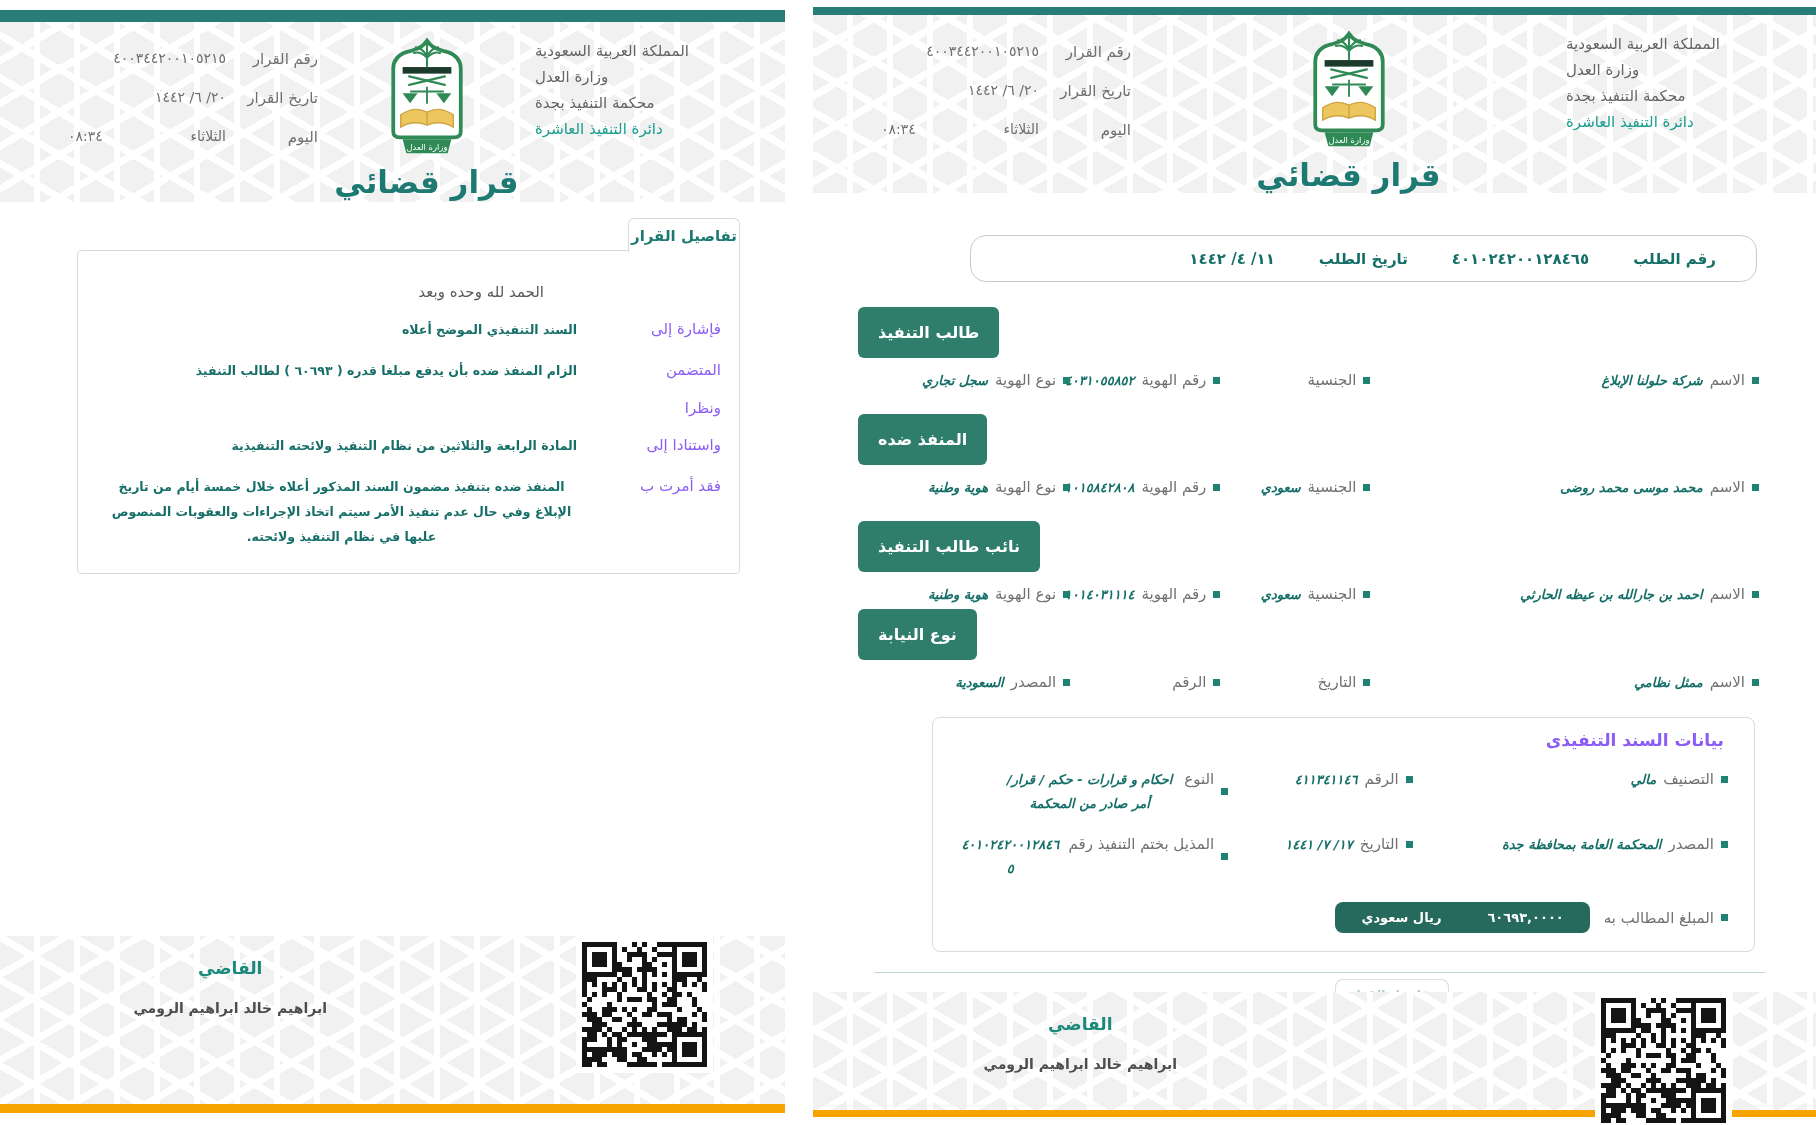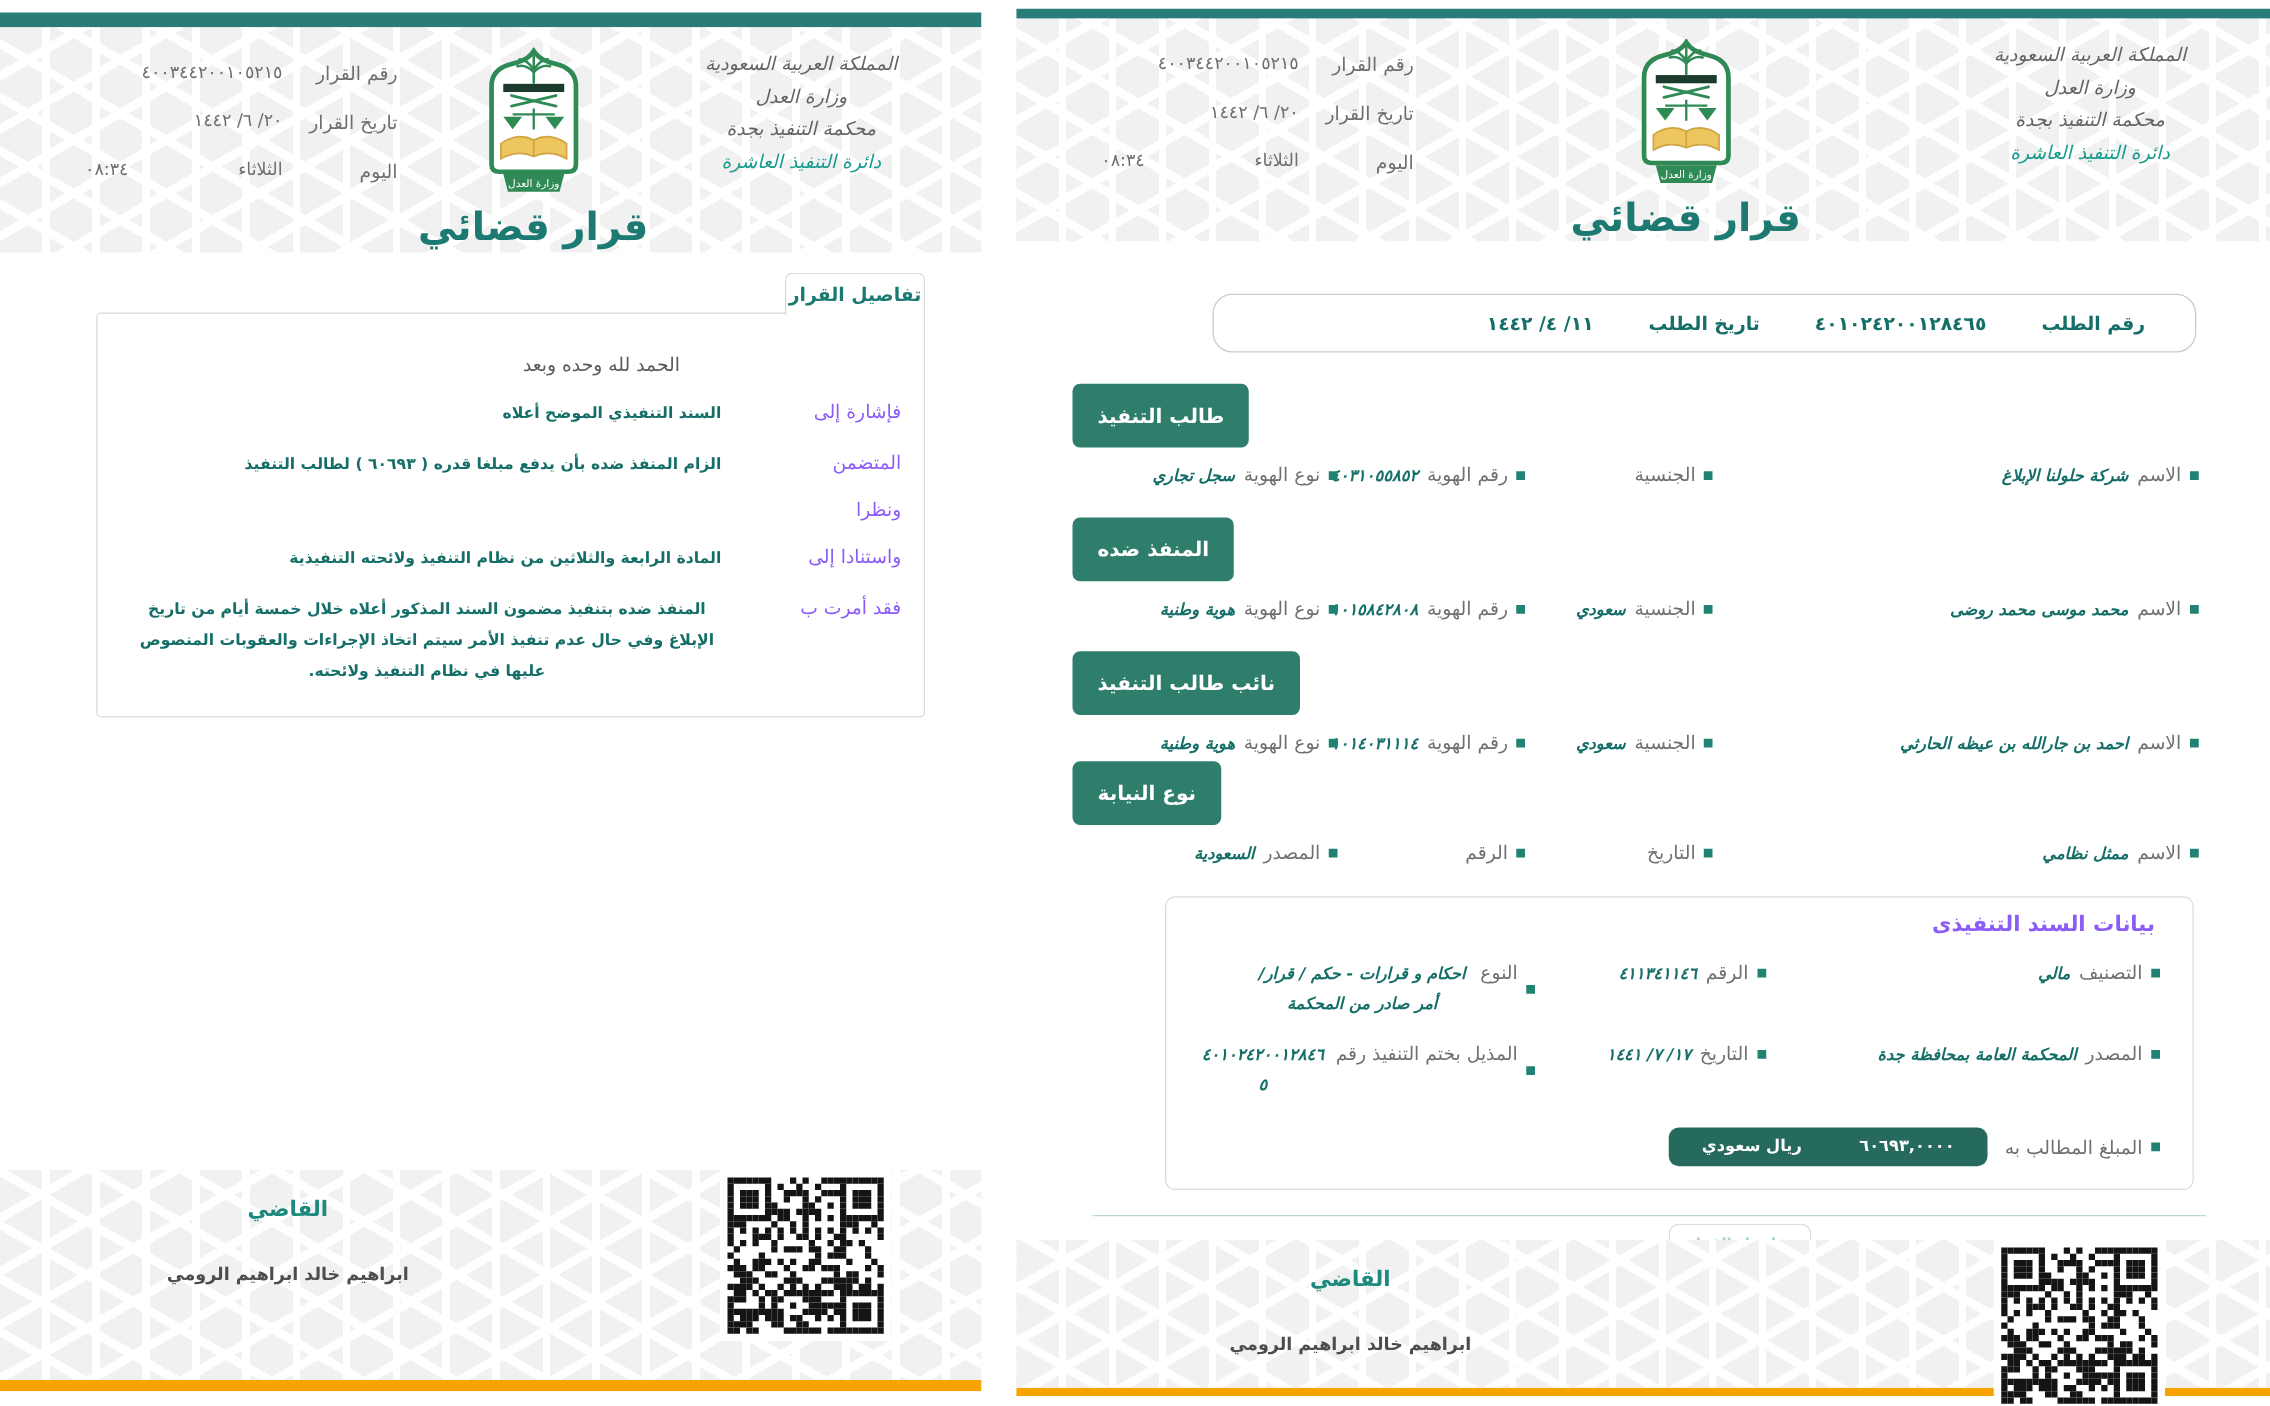"المملكة العربية السعودية" .org-col { font-style: italic -> none; text-align: center -> left }
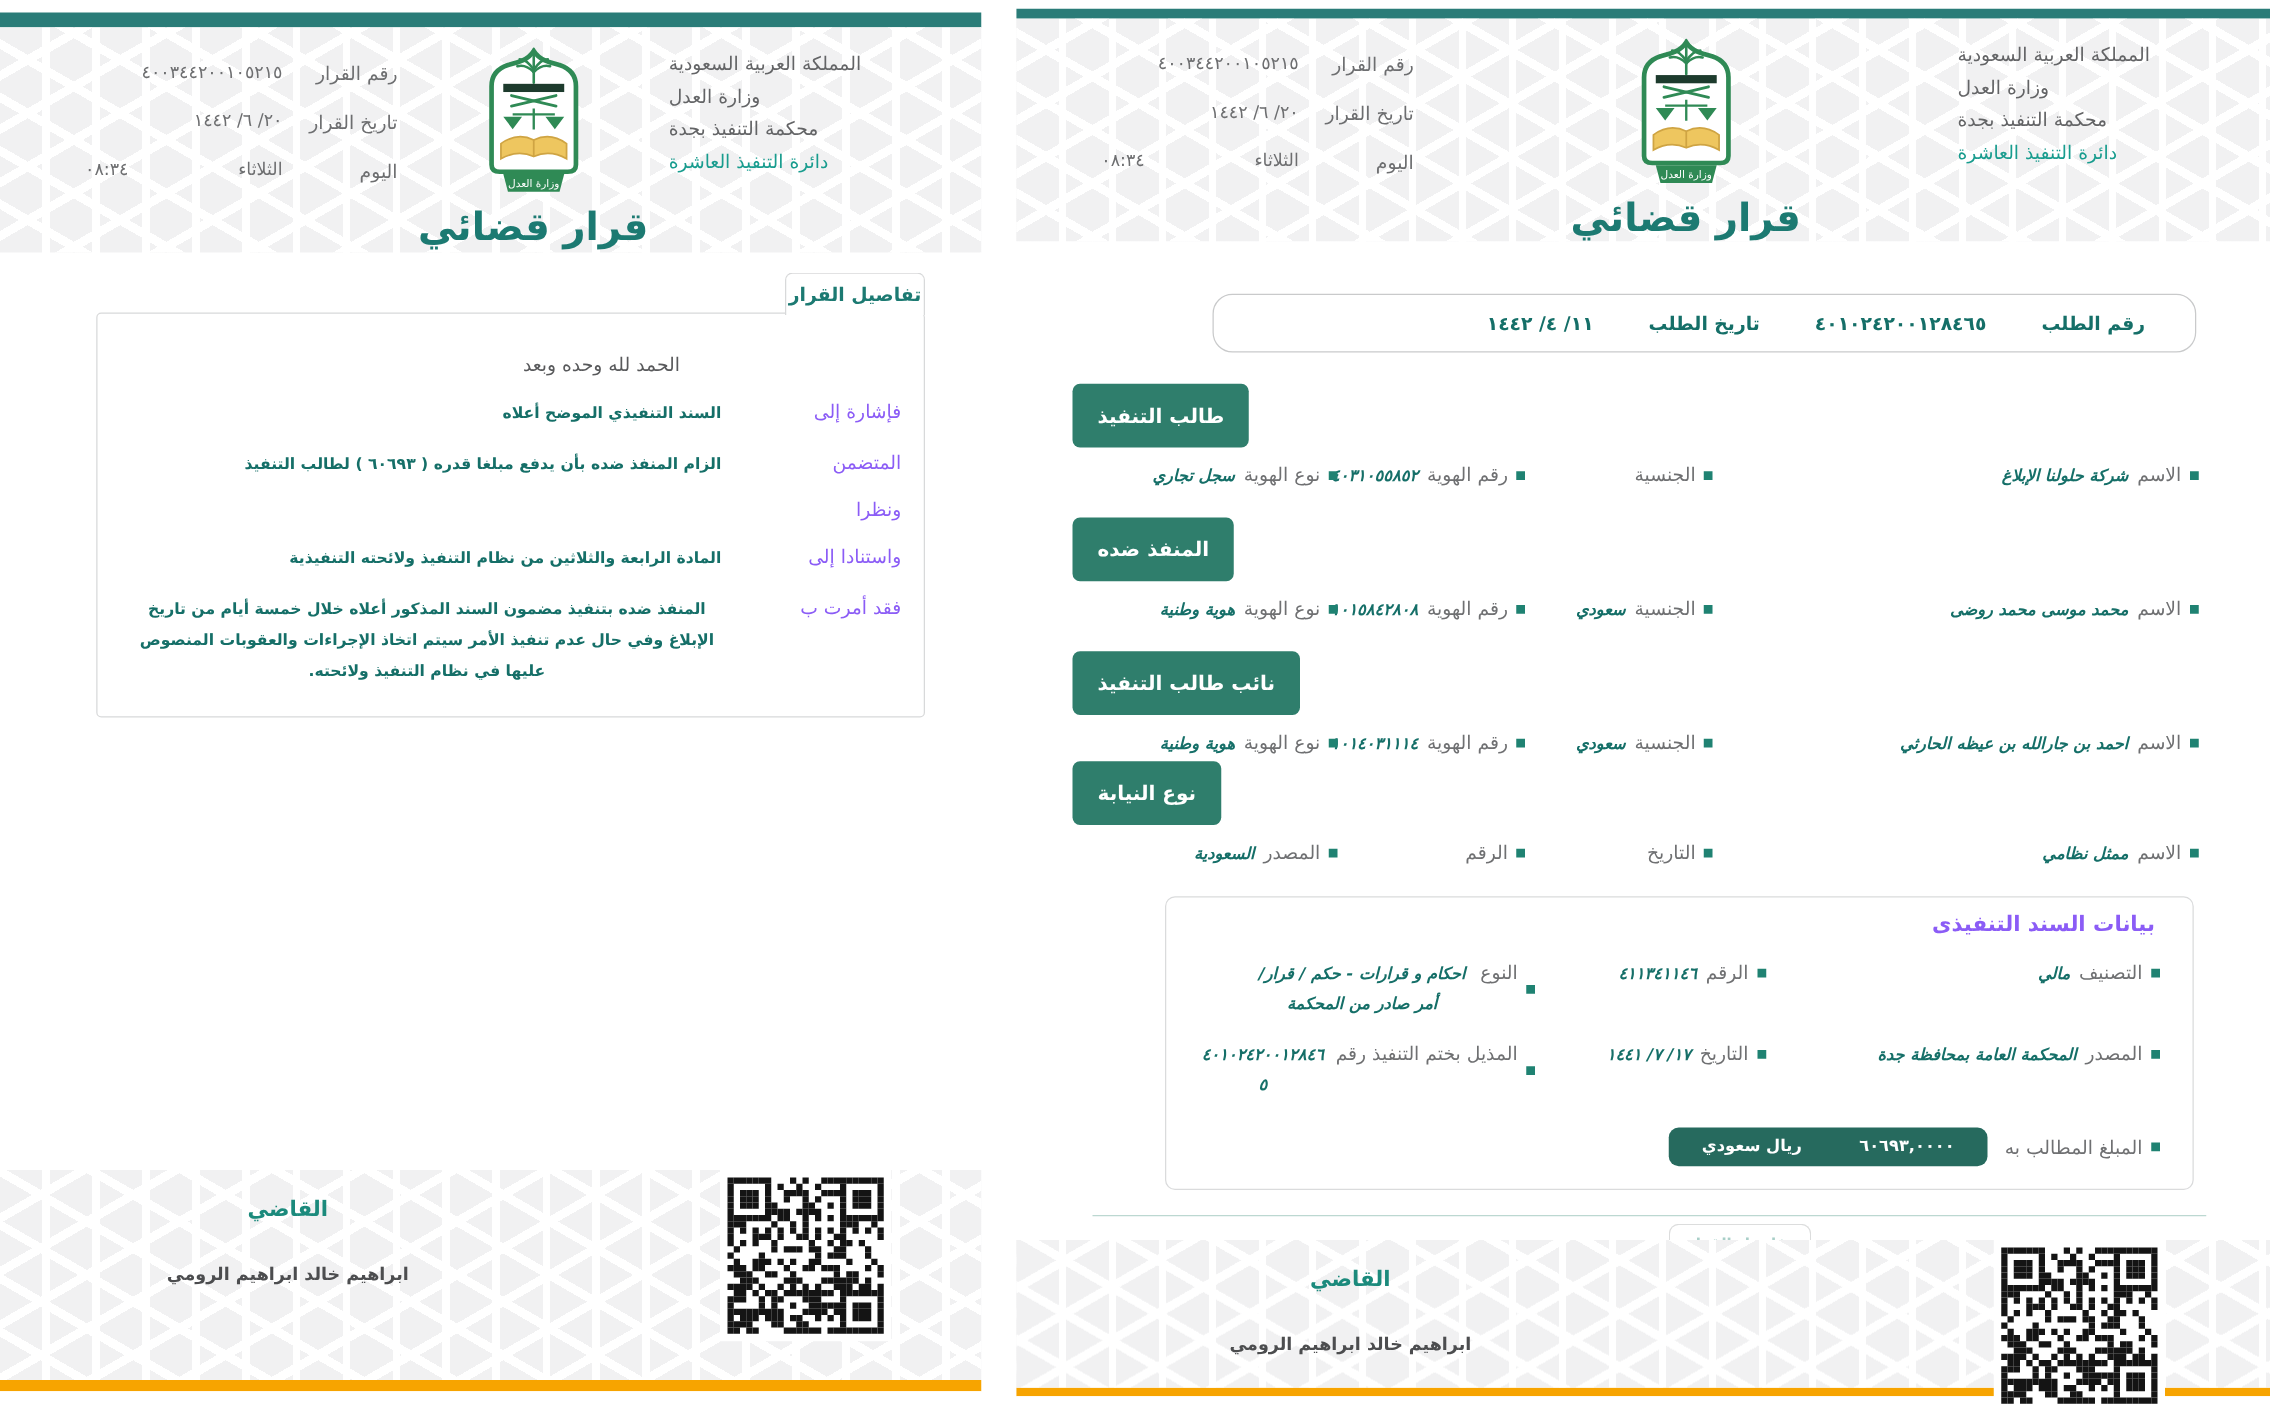"ابراهيم خالد ابراهيم الرومي" .judge-name { margin-top: 34px -> 22px }
